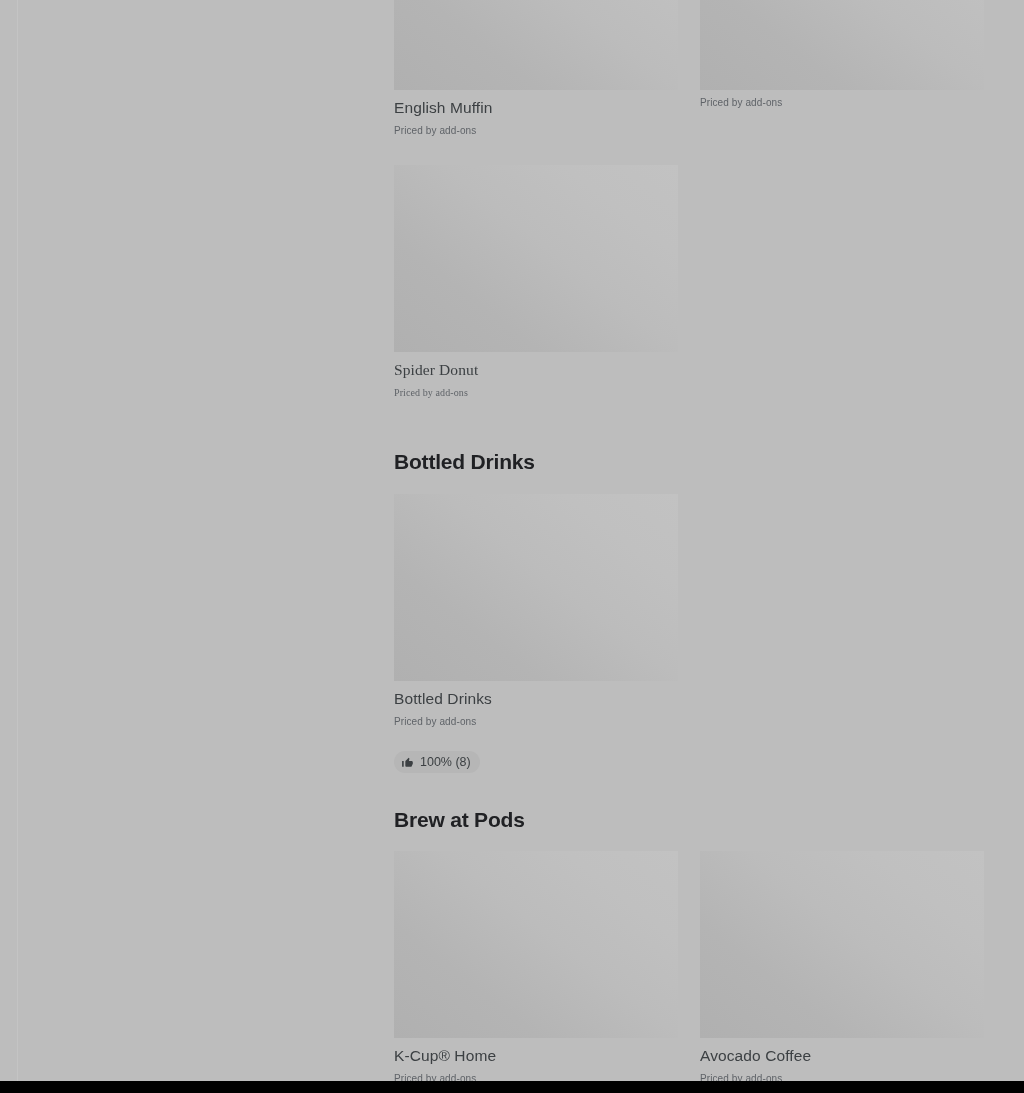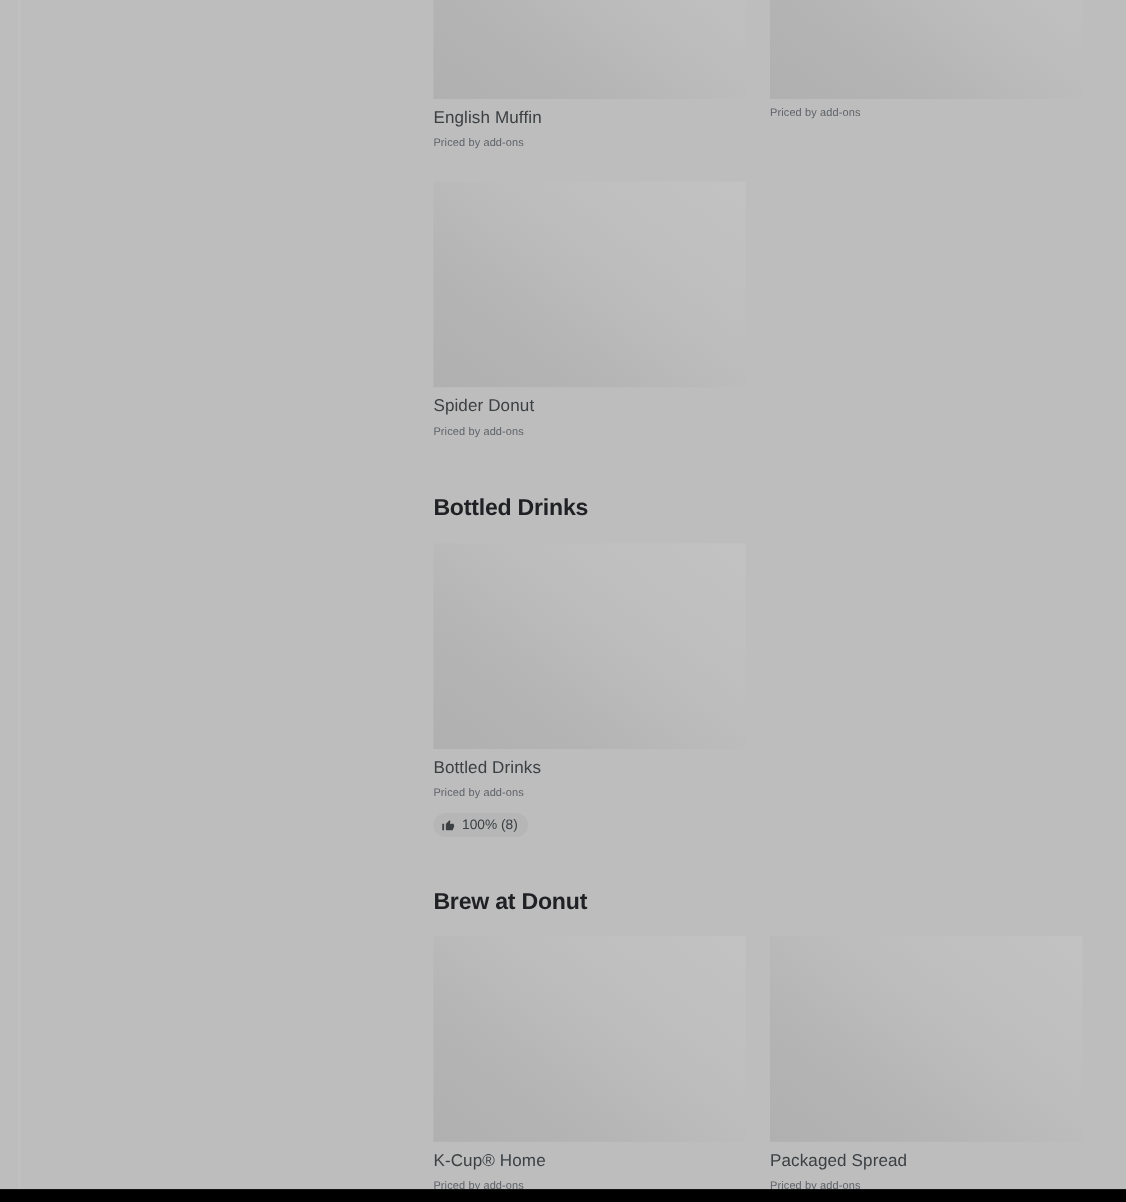"Spider Donut" div.card { font-family: none -> Liberation Serif, serif }
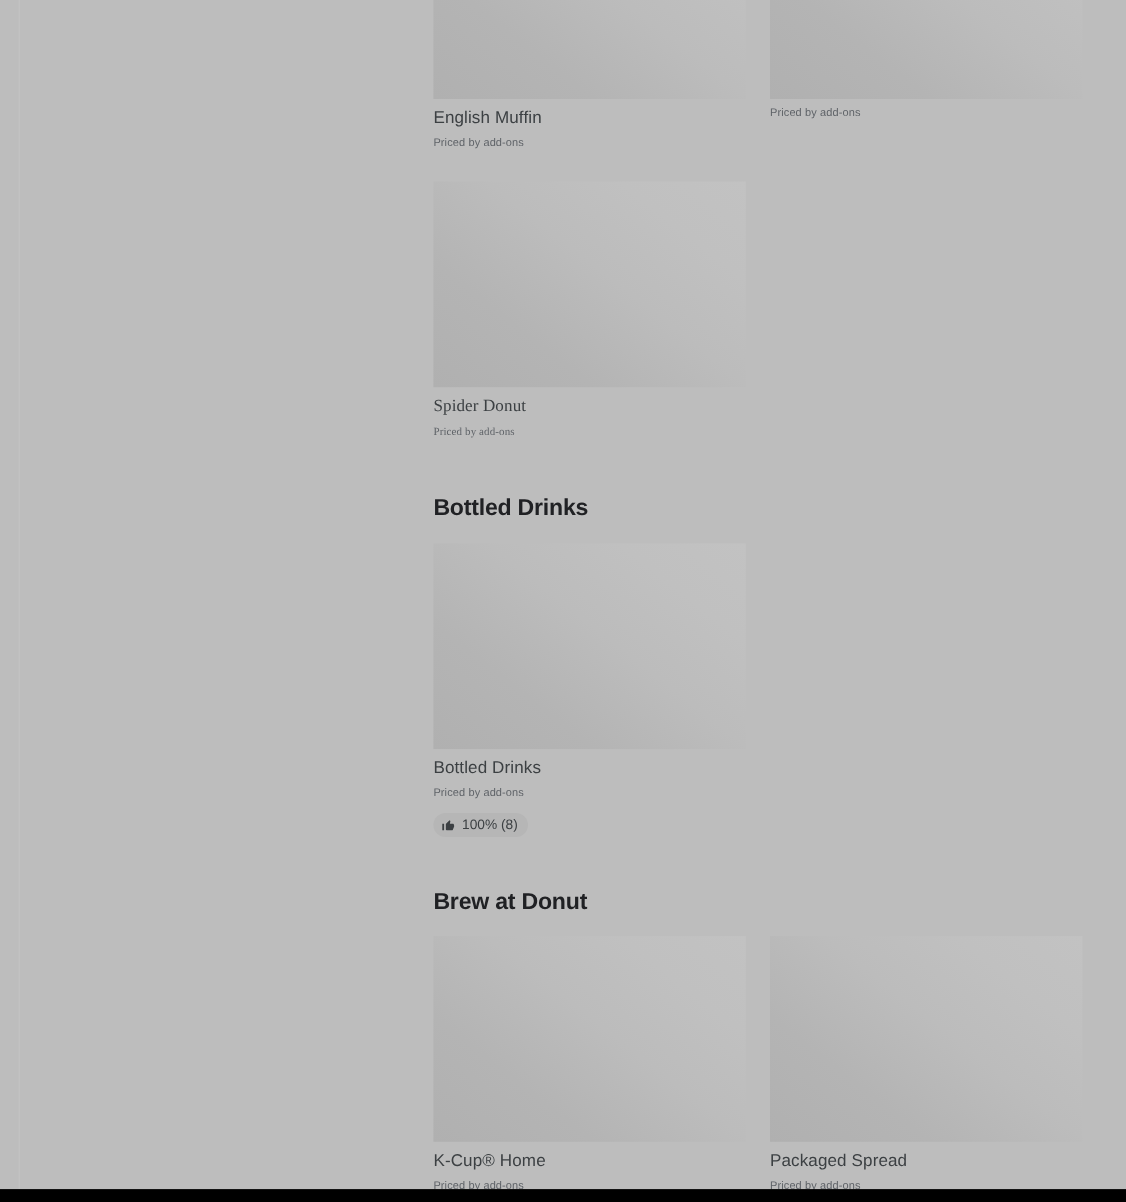"100% (8)" .rating { margin-top: 8px -> 20px }
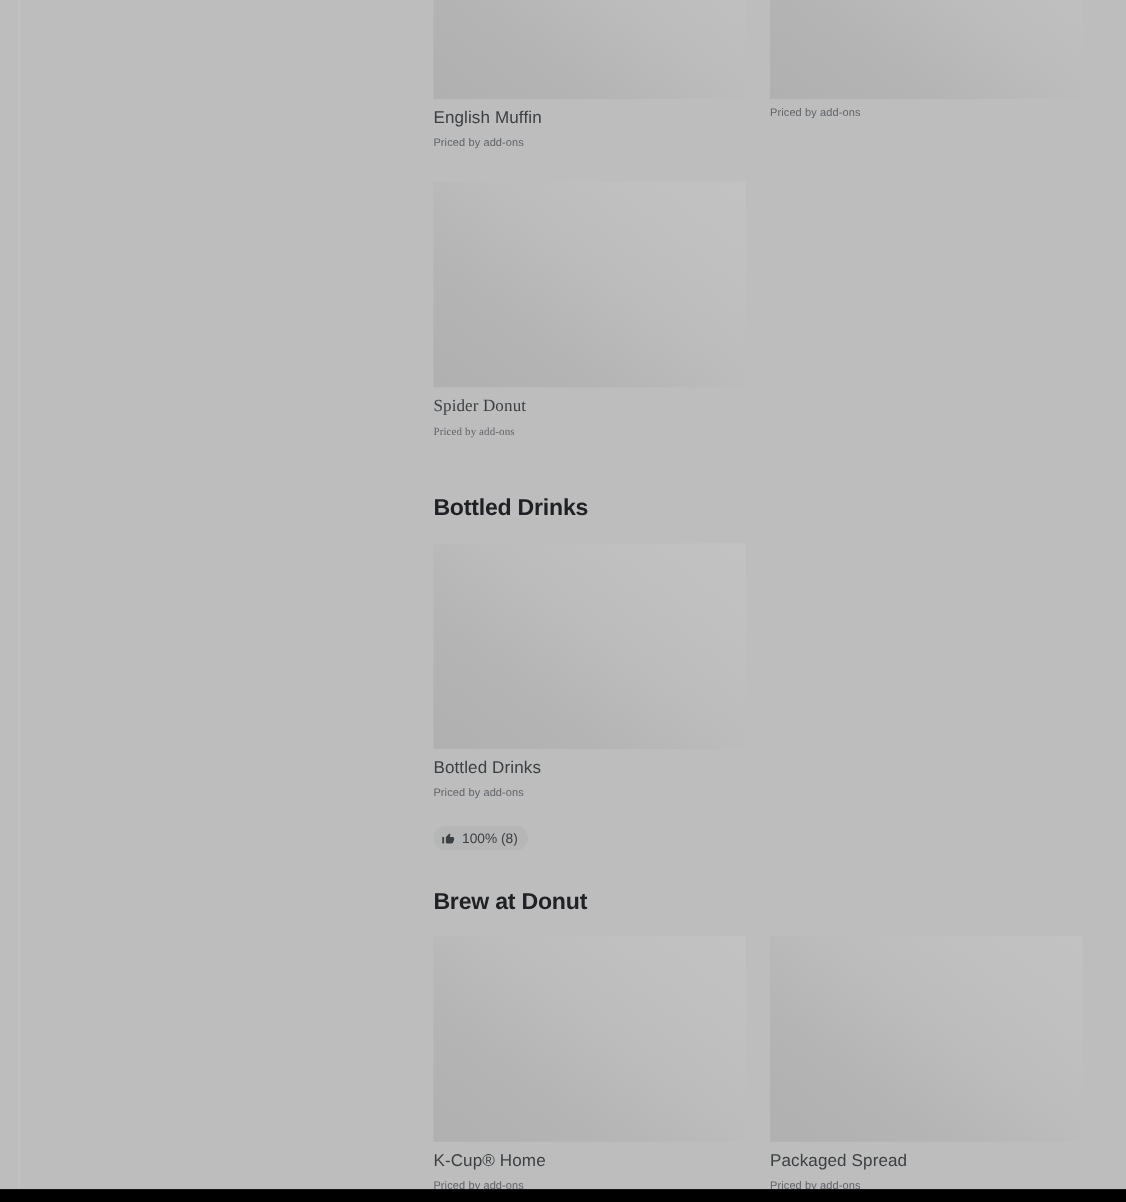"Brew at Donut" div.section-heading { text: Donut -> Pods }
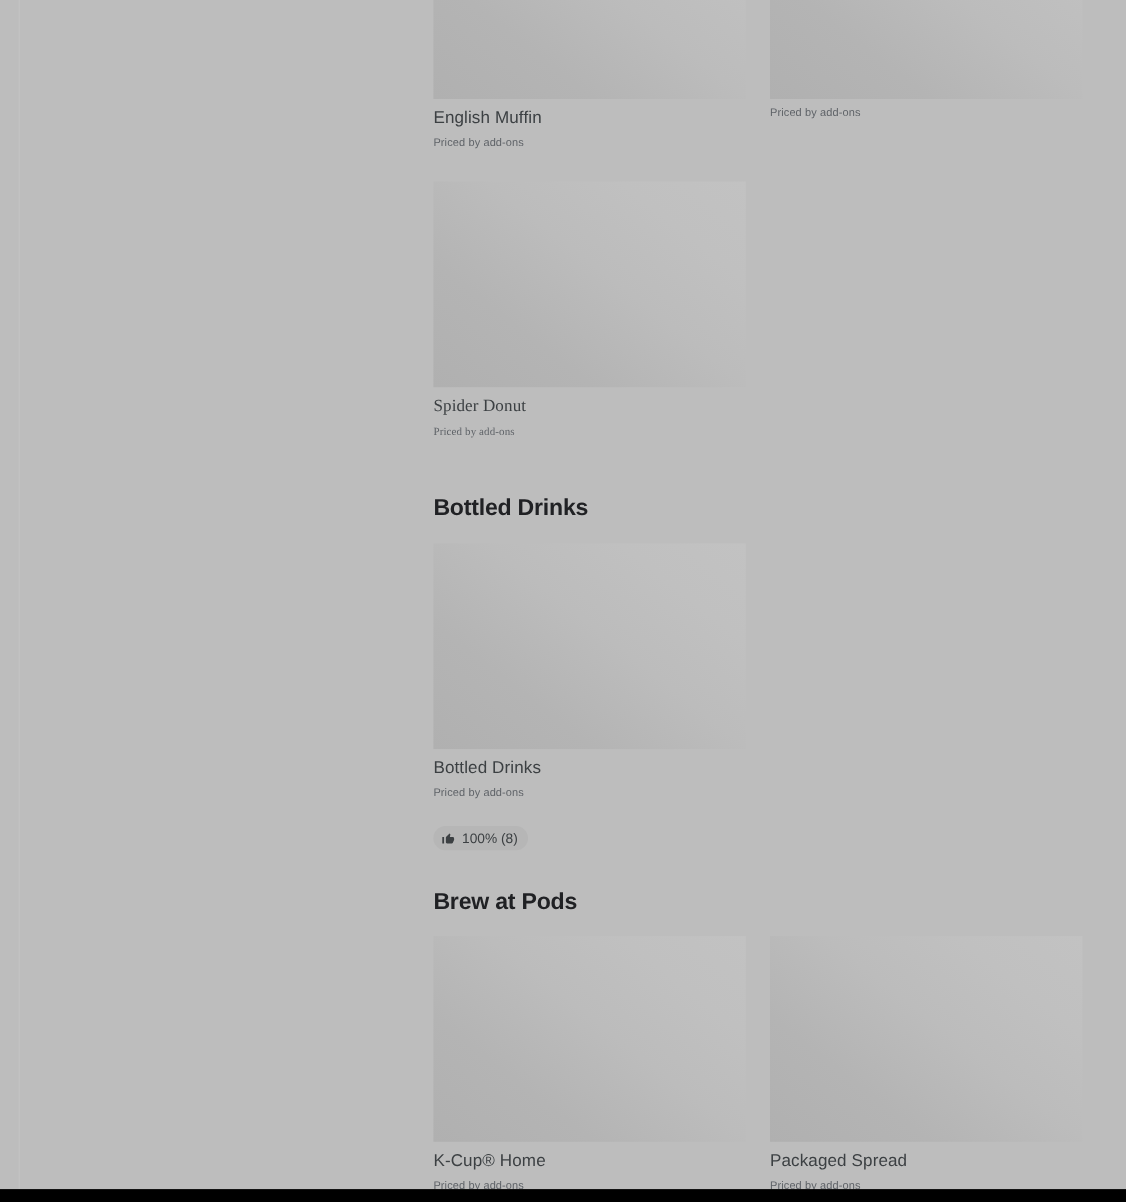"Packaged Spread" div.card-title { text: Packaged Spread -> Avocado Coffee }
